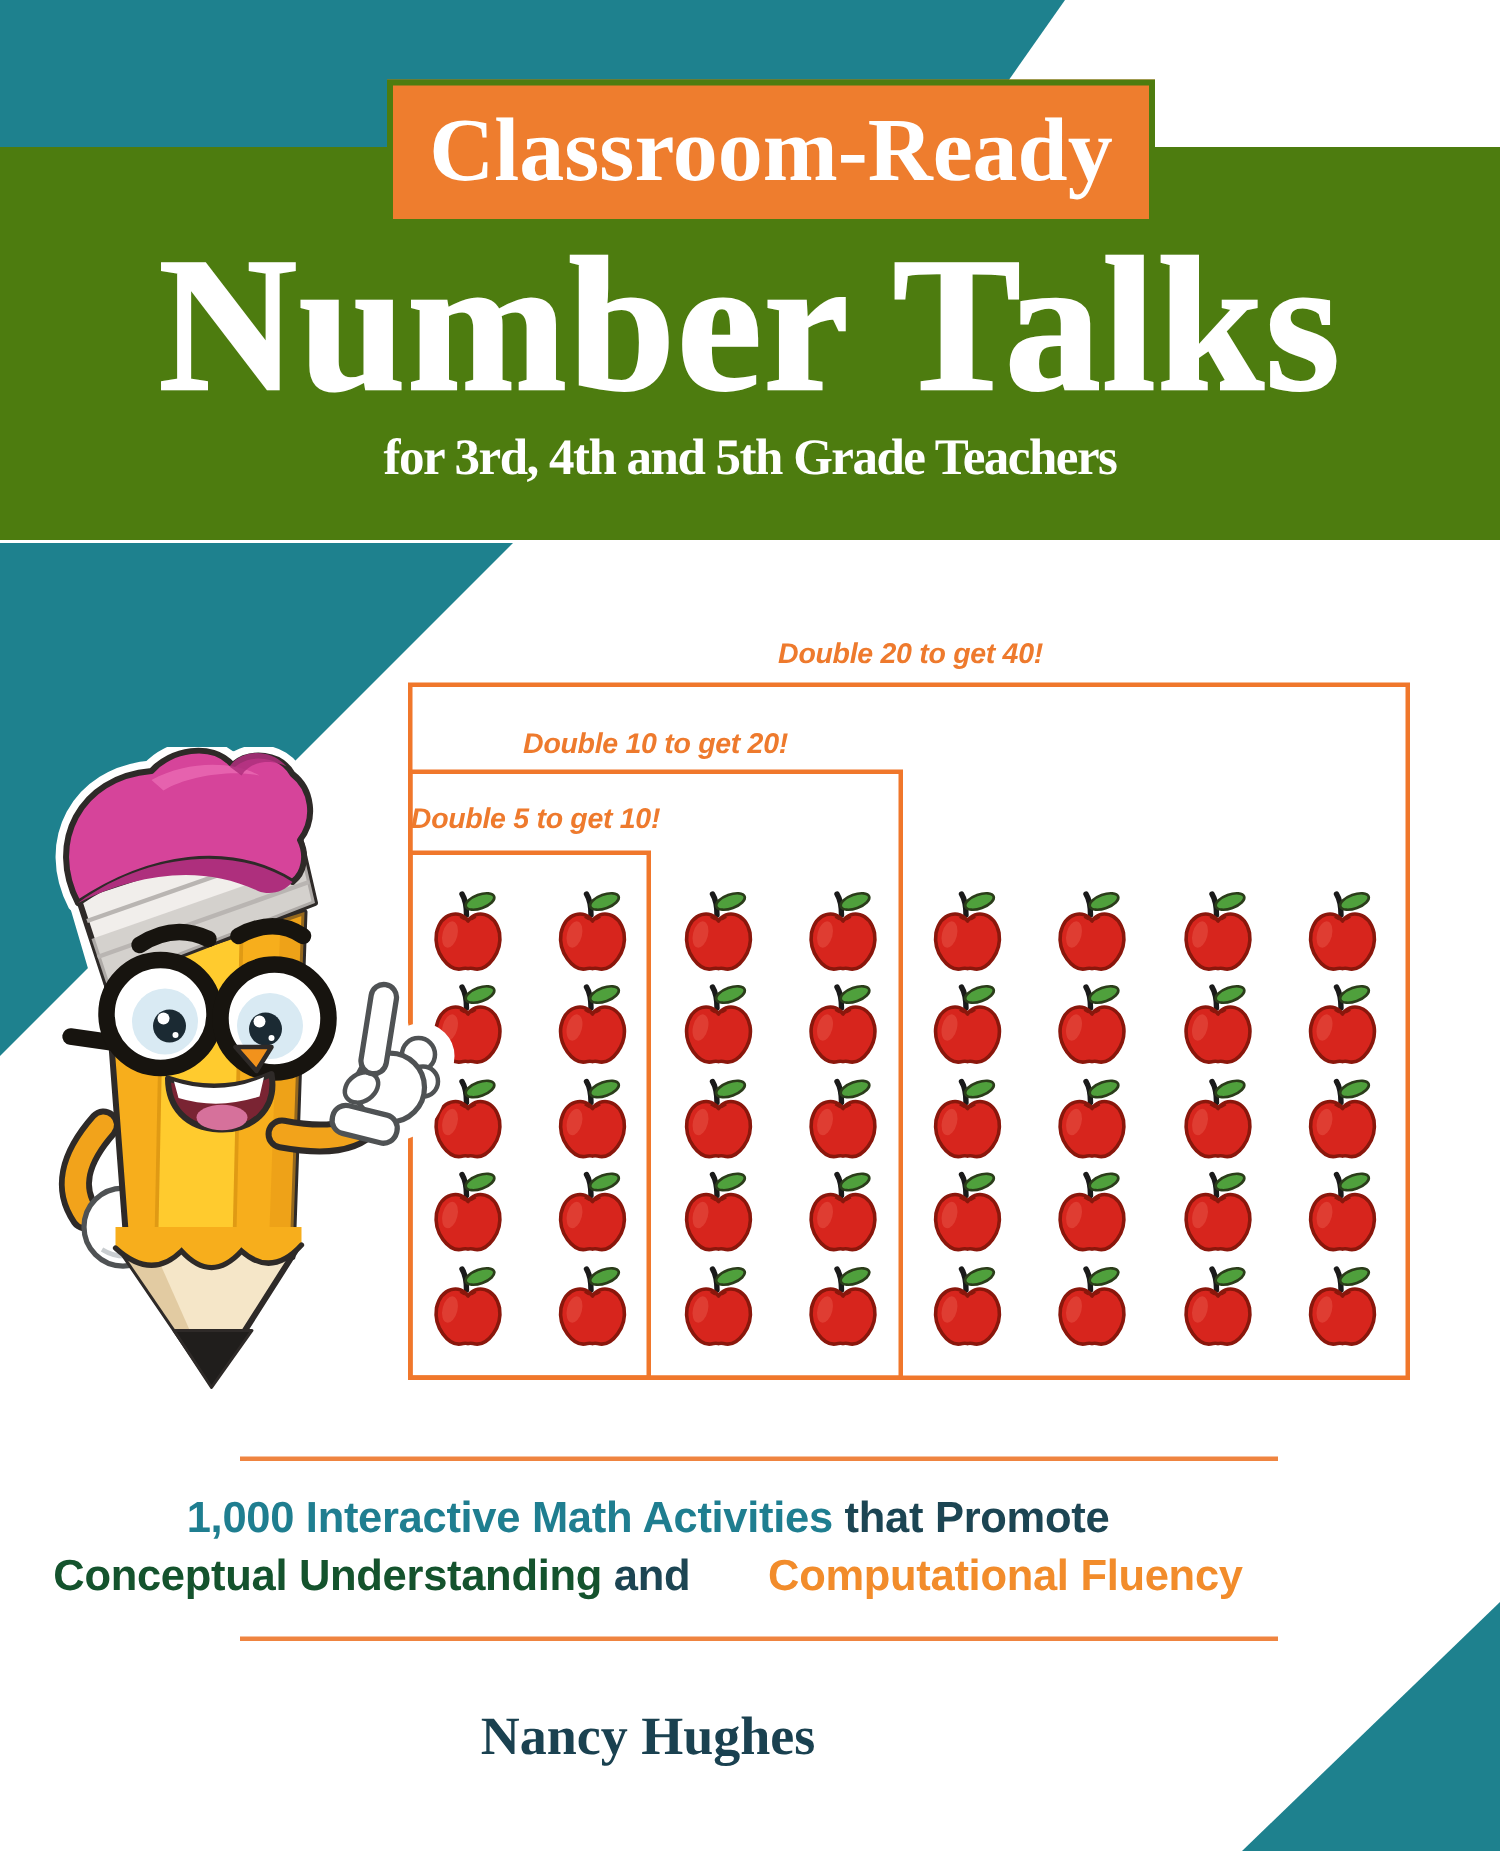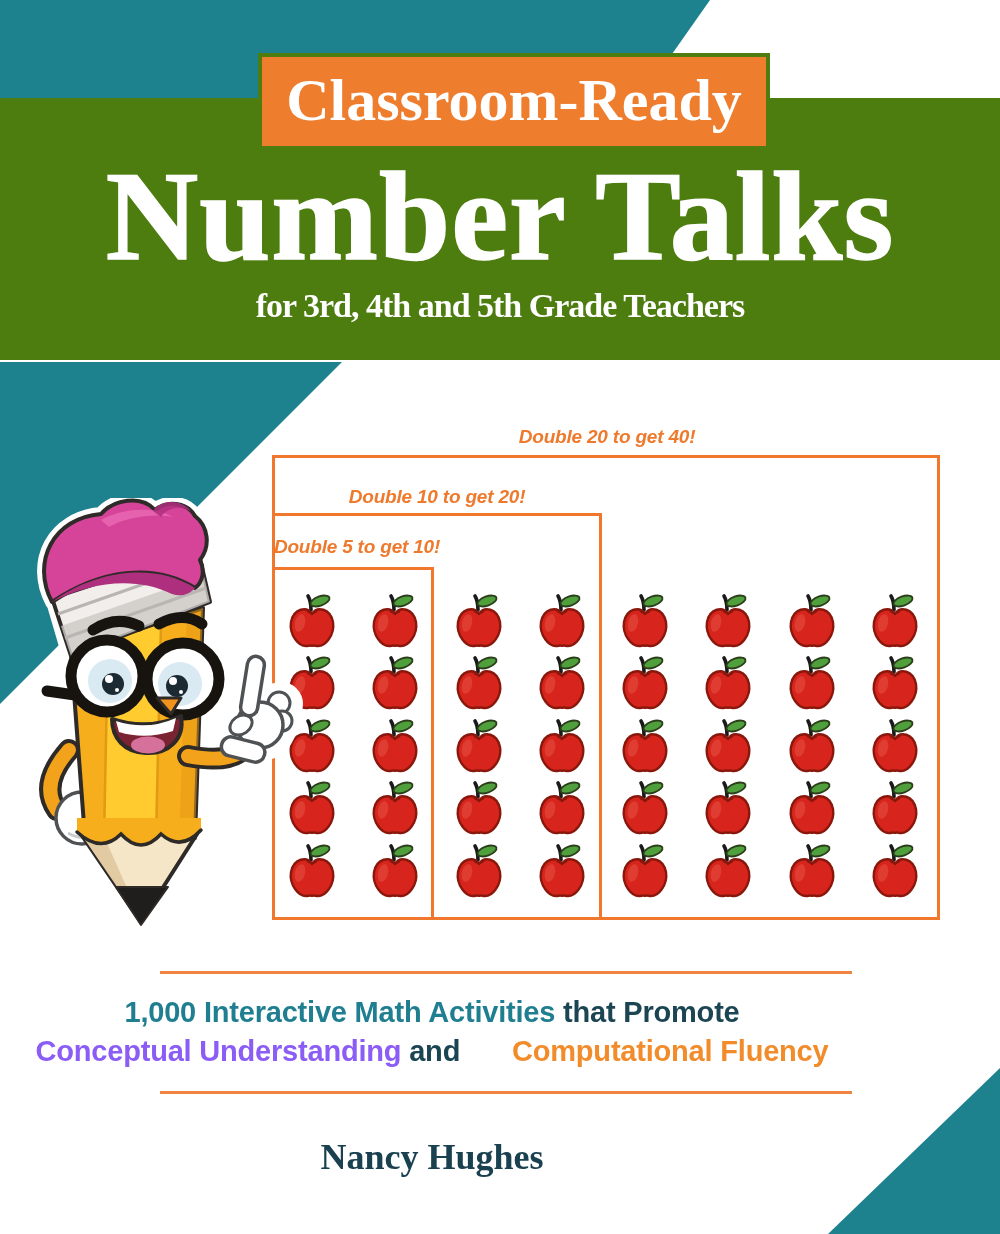"Conceptual Understanding" span { color: #8b5cf6 -> #14532d }
